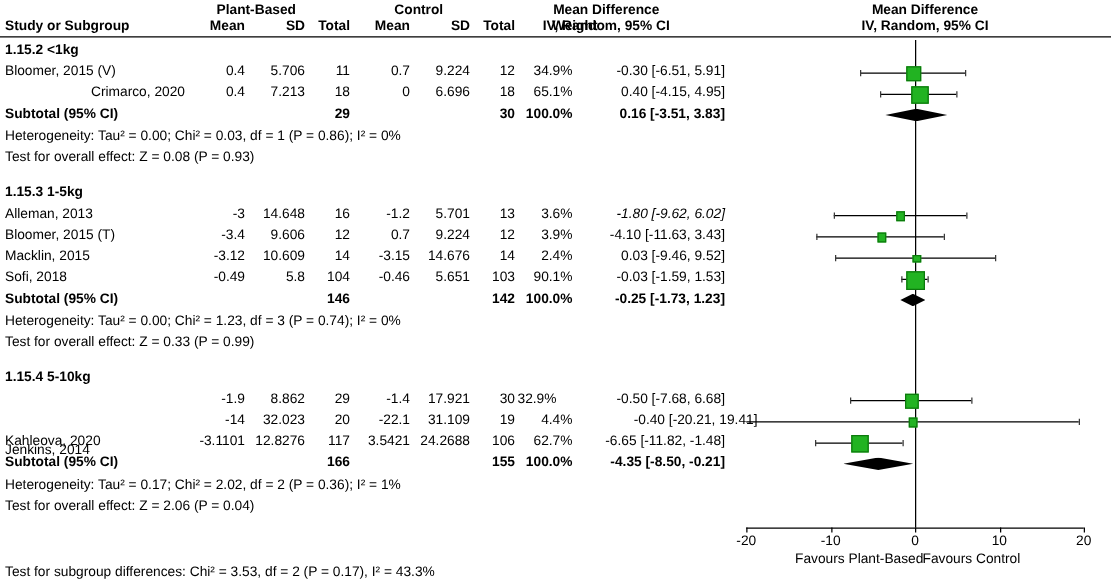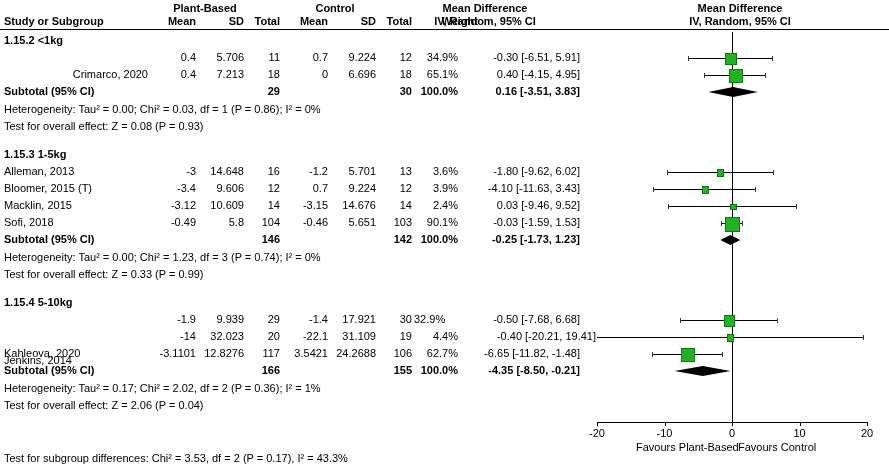"Bloomer, 2015 (V)" div.c { html: none -> <div>Bloomer, 2015 (V)</div> }
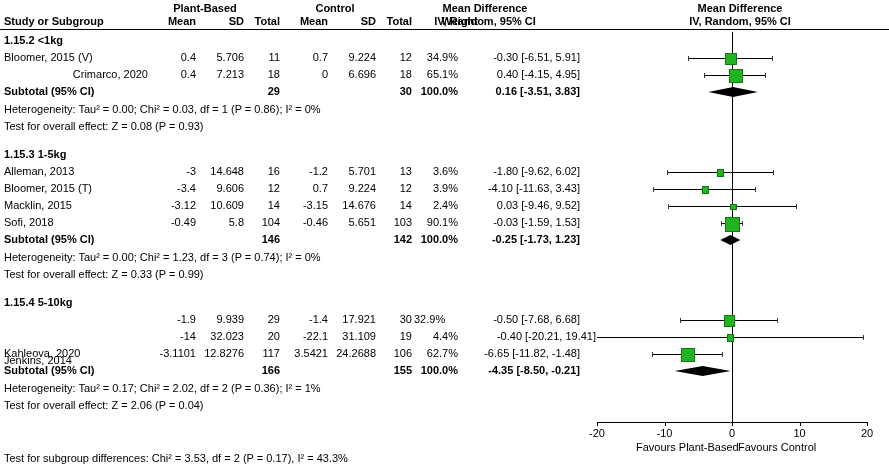"-1.80 [-9.62, 6.02]" div.c { font-style: none -> italic }
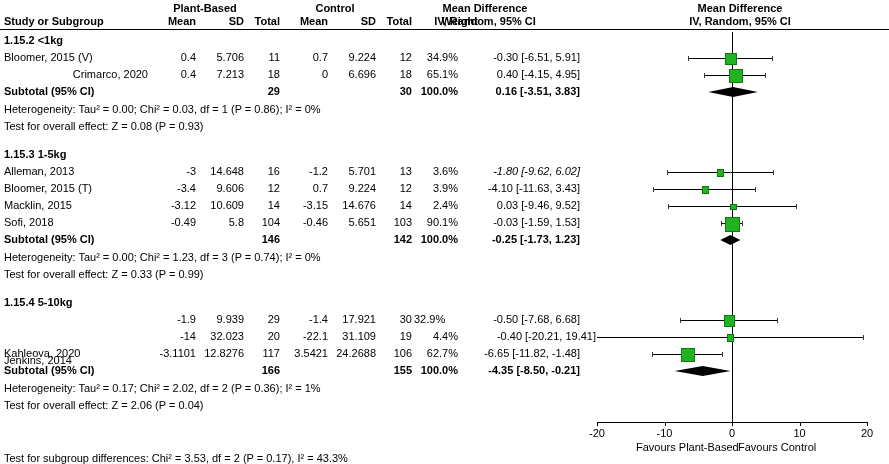"9.939" div.c { text: 9.939 -> 8.862 }
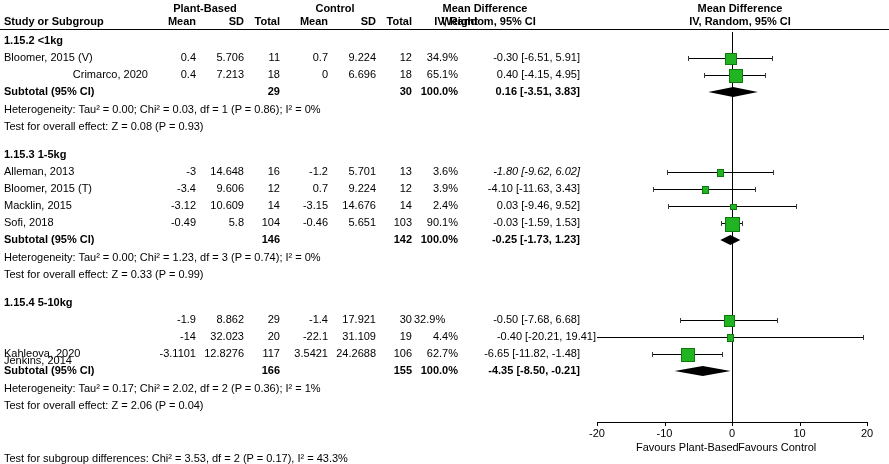"-0.40 [-20.21, 19.41]" div.c { left: 478px -> 488px }
